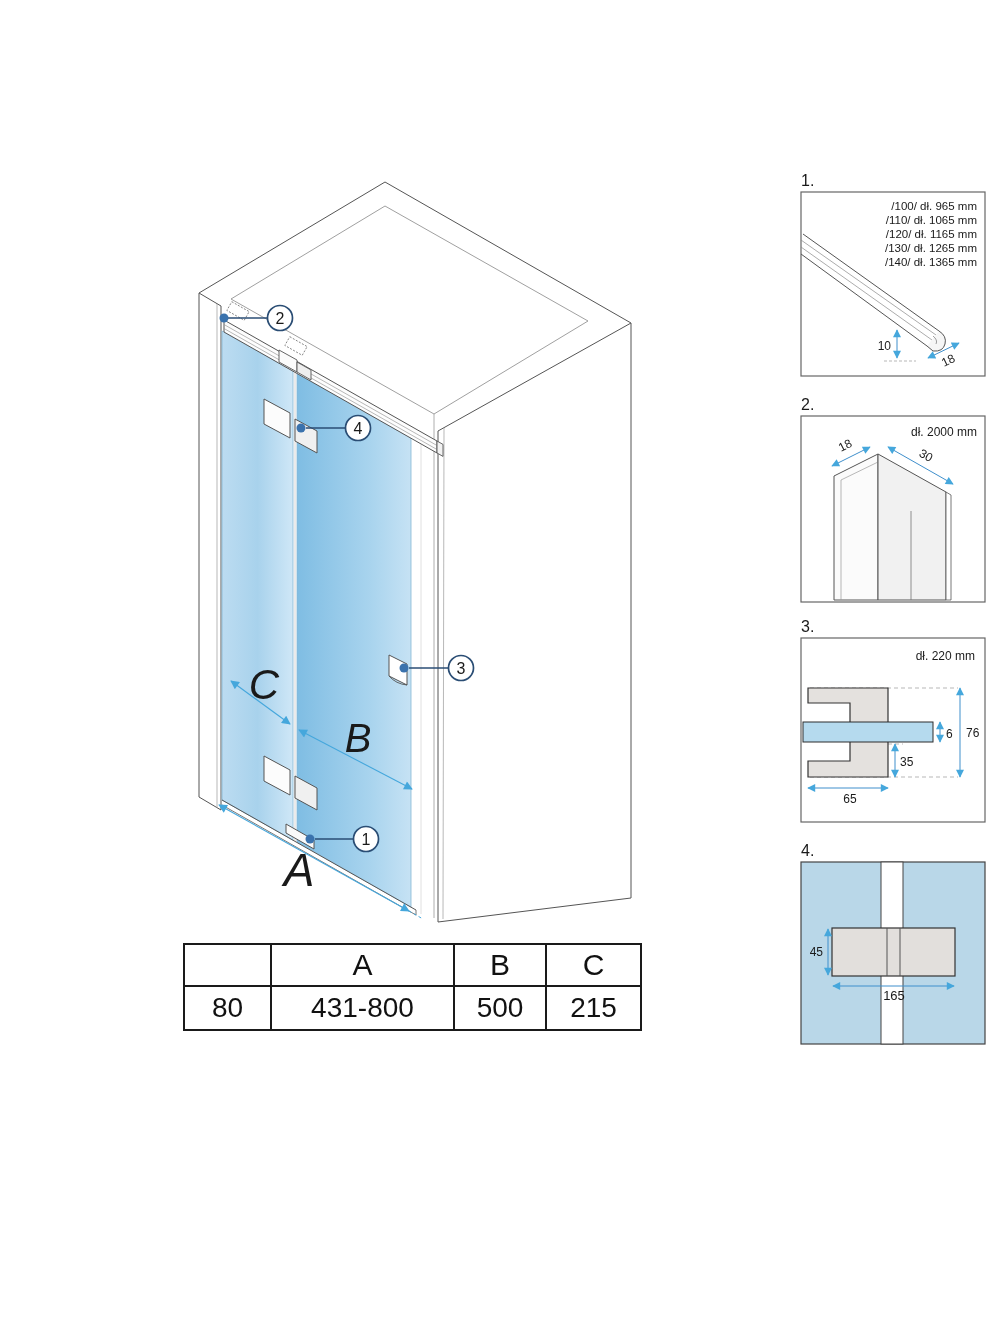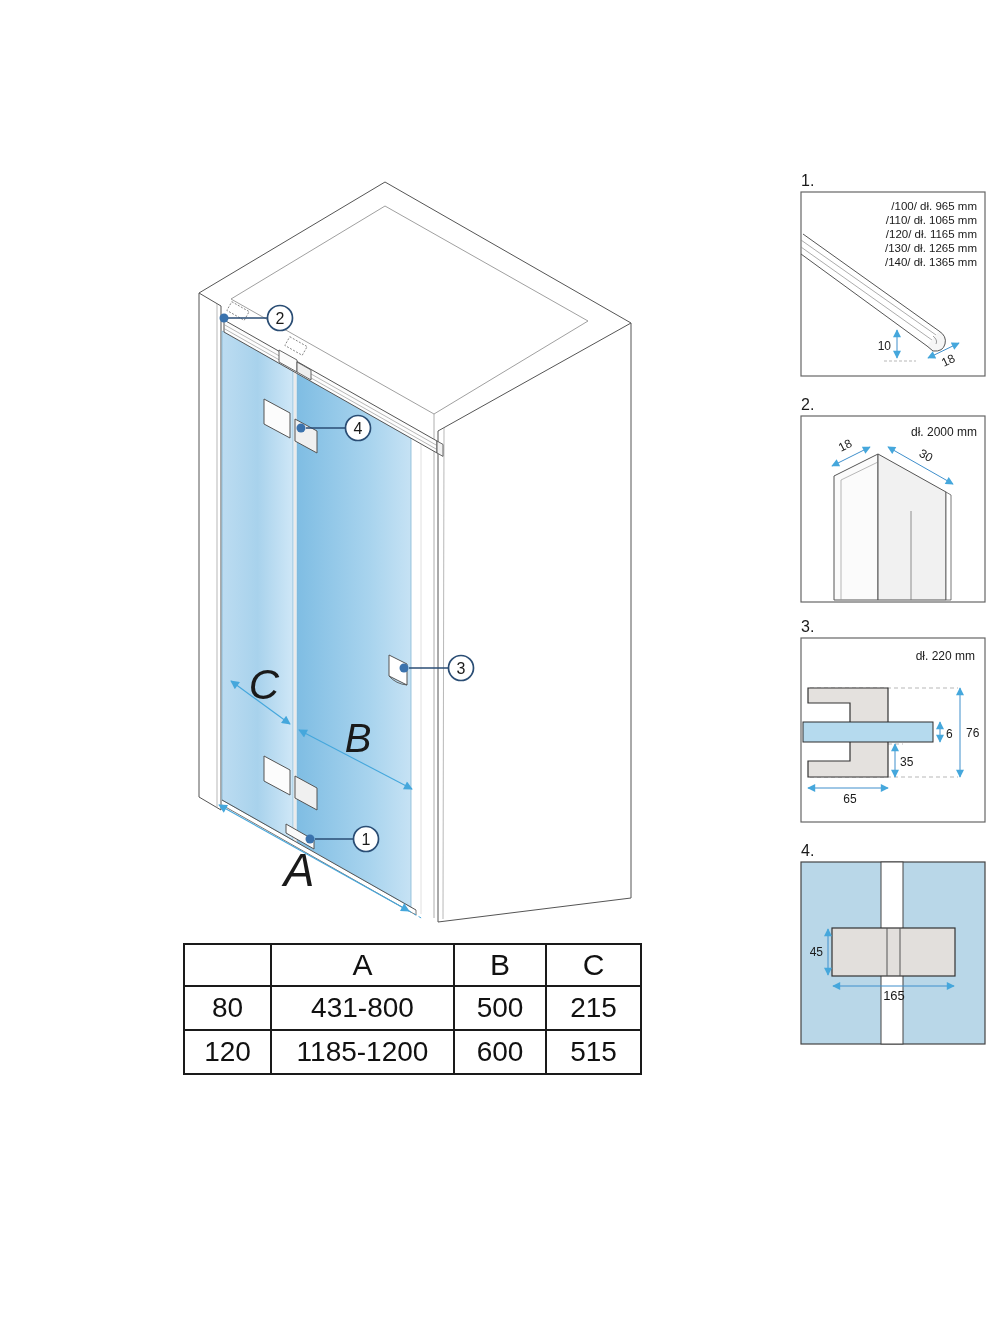"120" tr { html: <tr> <td>120</td> <td>1185-1200</td> <td>600</td> <td>515</td> </tr> -> none }
